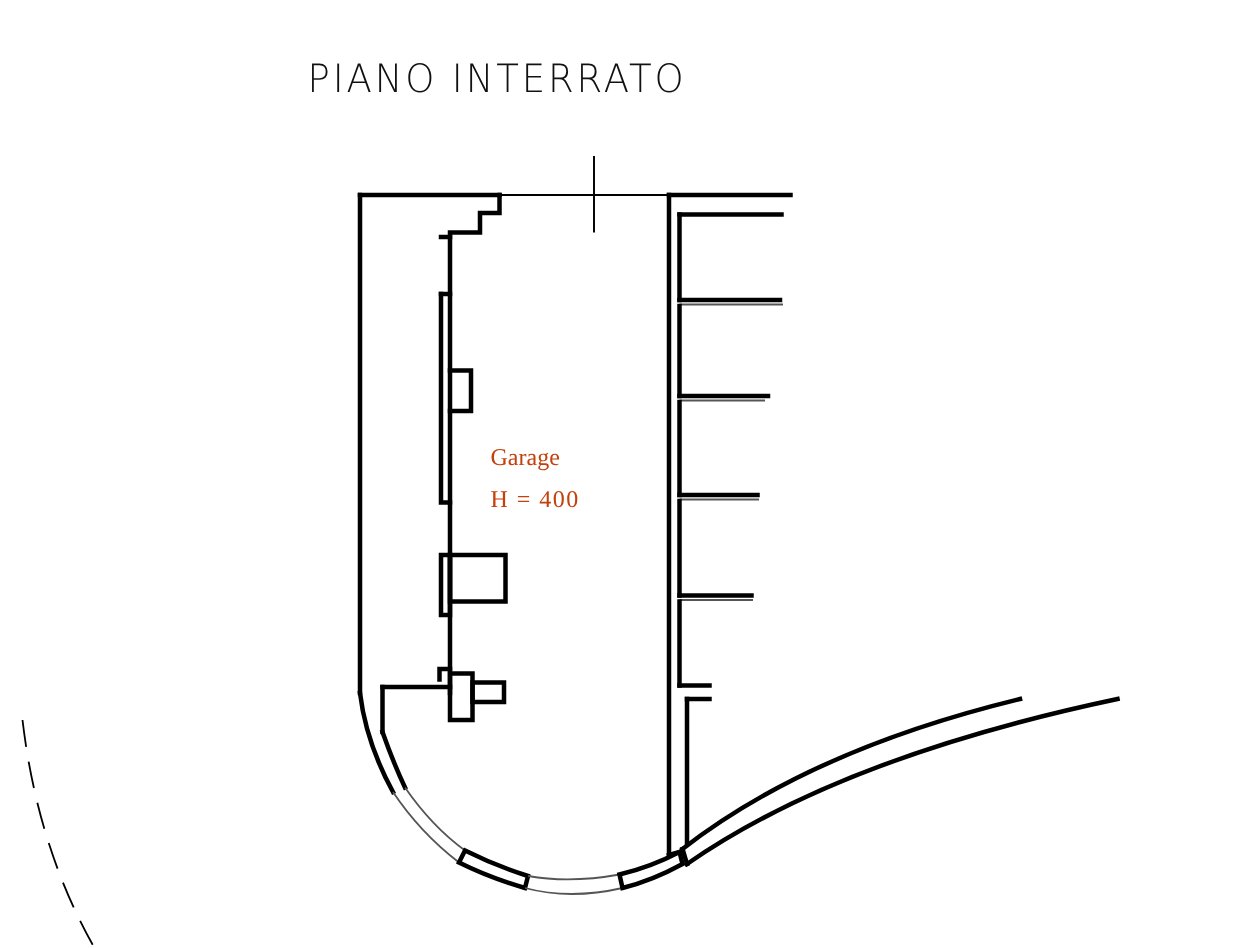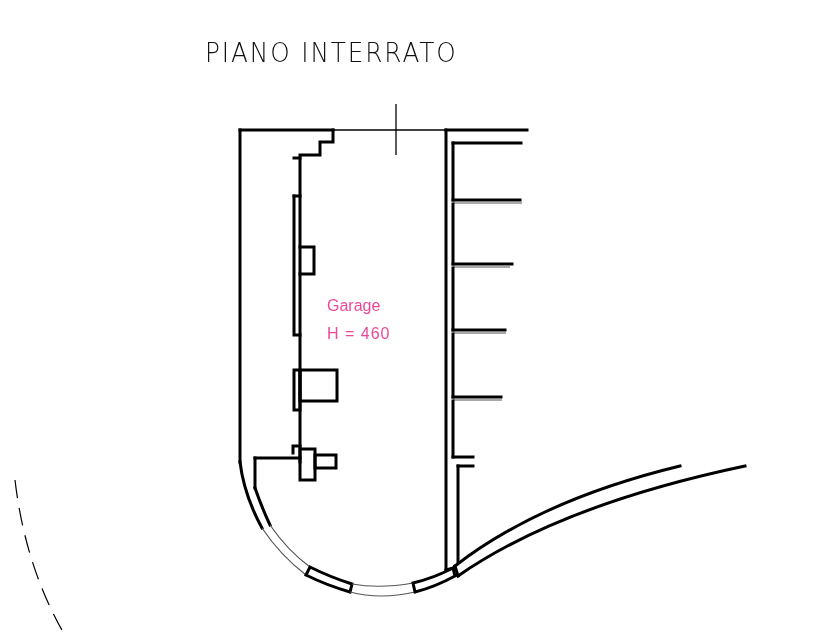"Garage" .label { color: #ec4899 -> #c2410c; font-family: Liberation Sans, sans-serif -> Liberation Serif, serif }
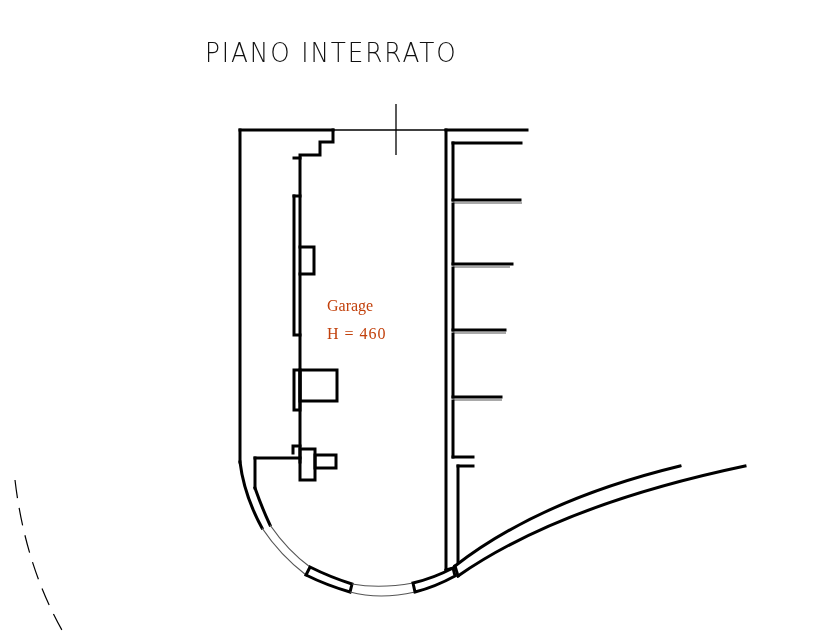"H = 460" div.label { text: 460 -> 400 }
